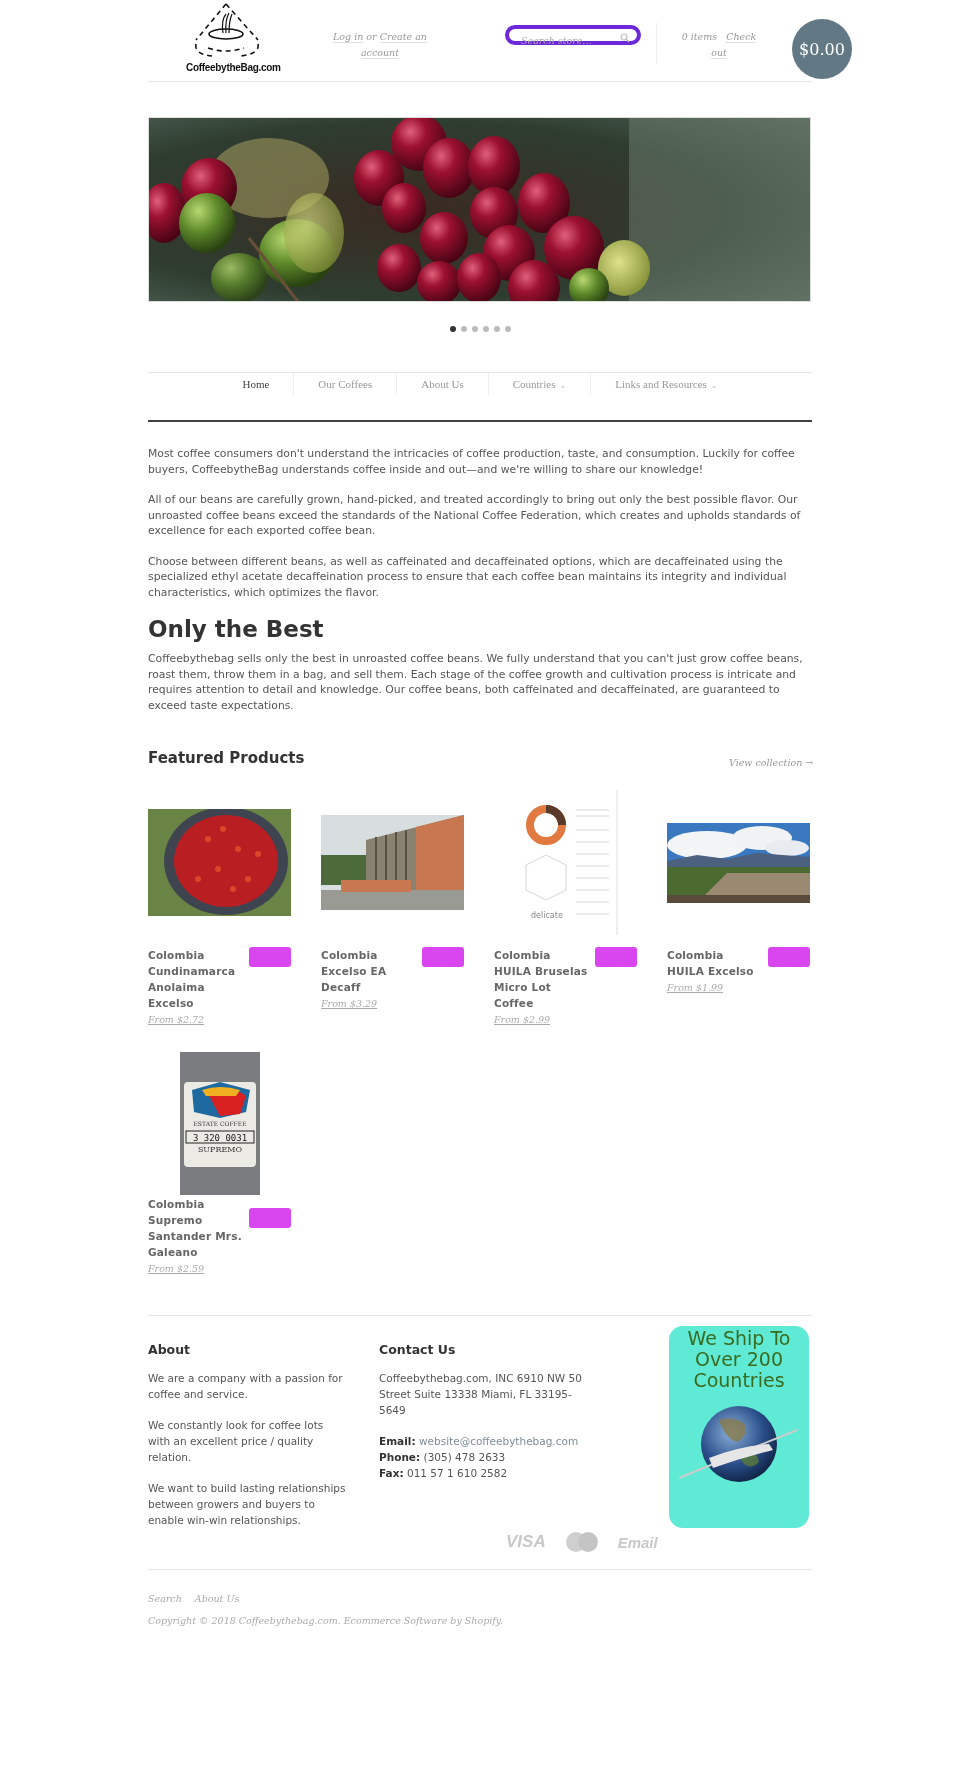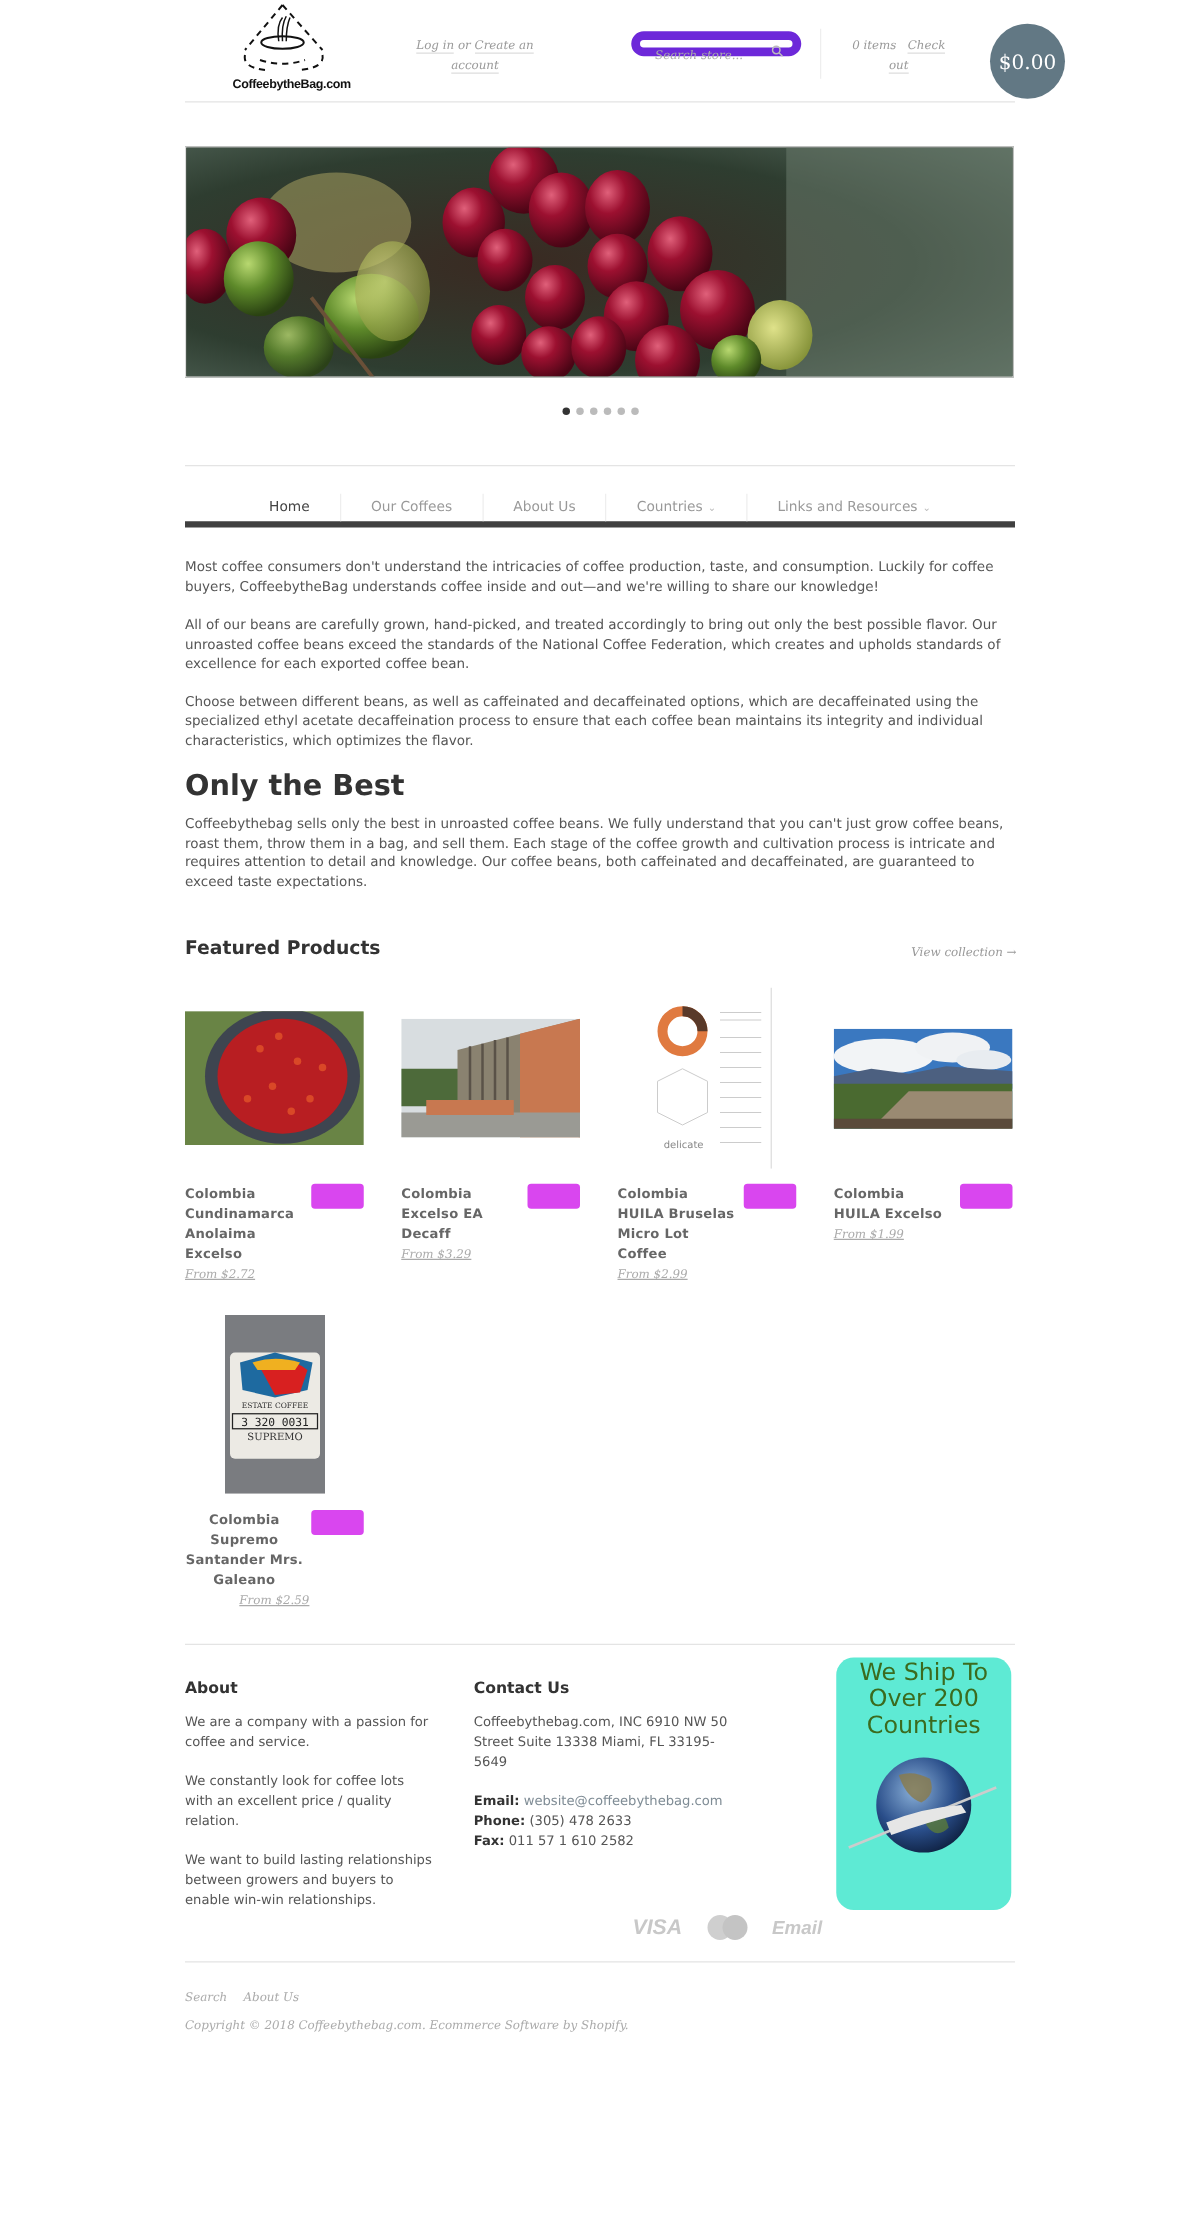"Search store..." .search-box { border: 7px solid #6d28d9 -> 4px solid #6d28d9 }
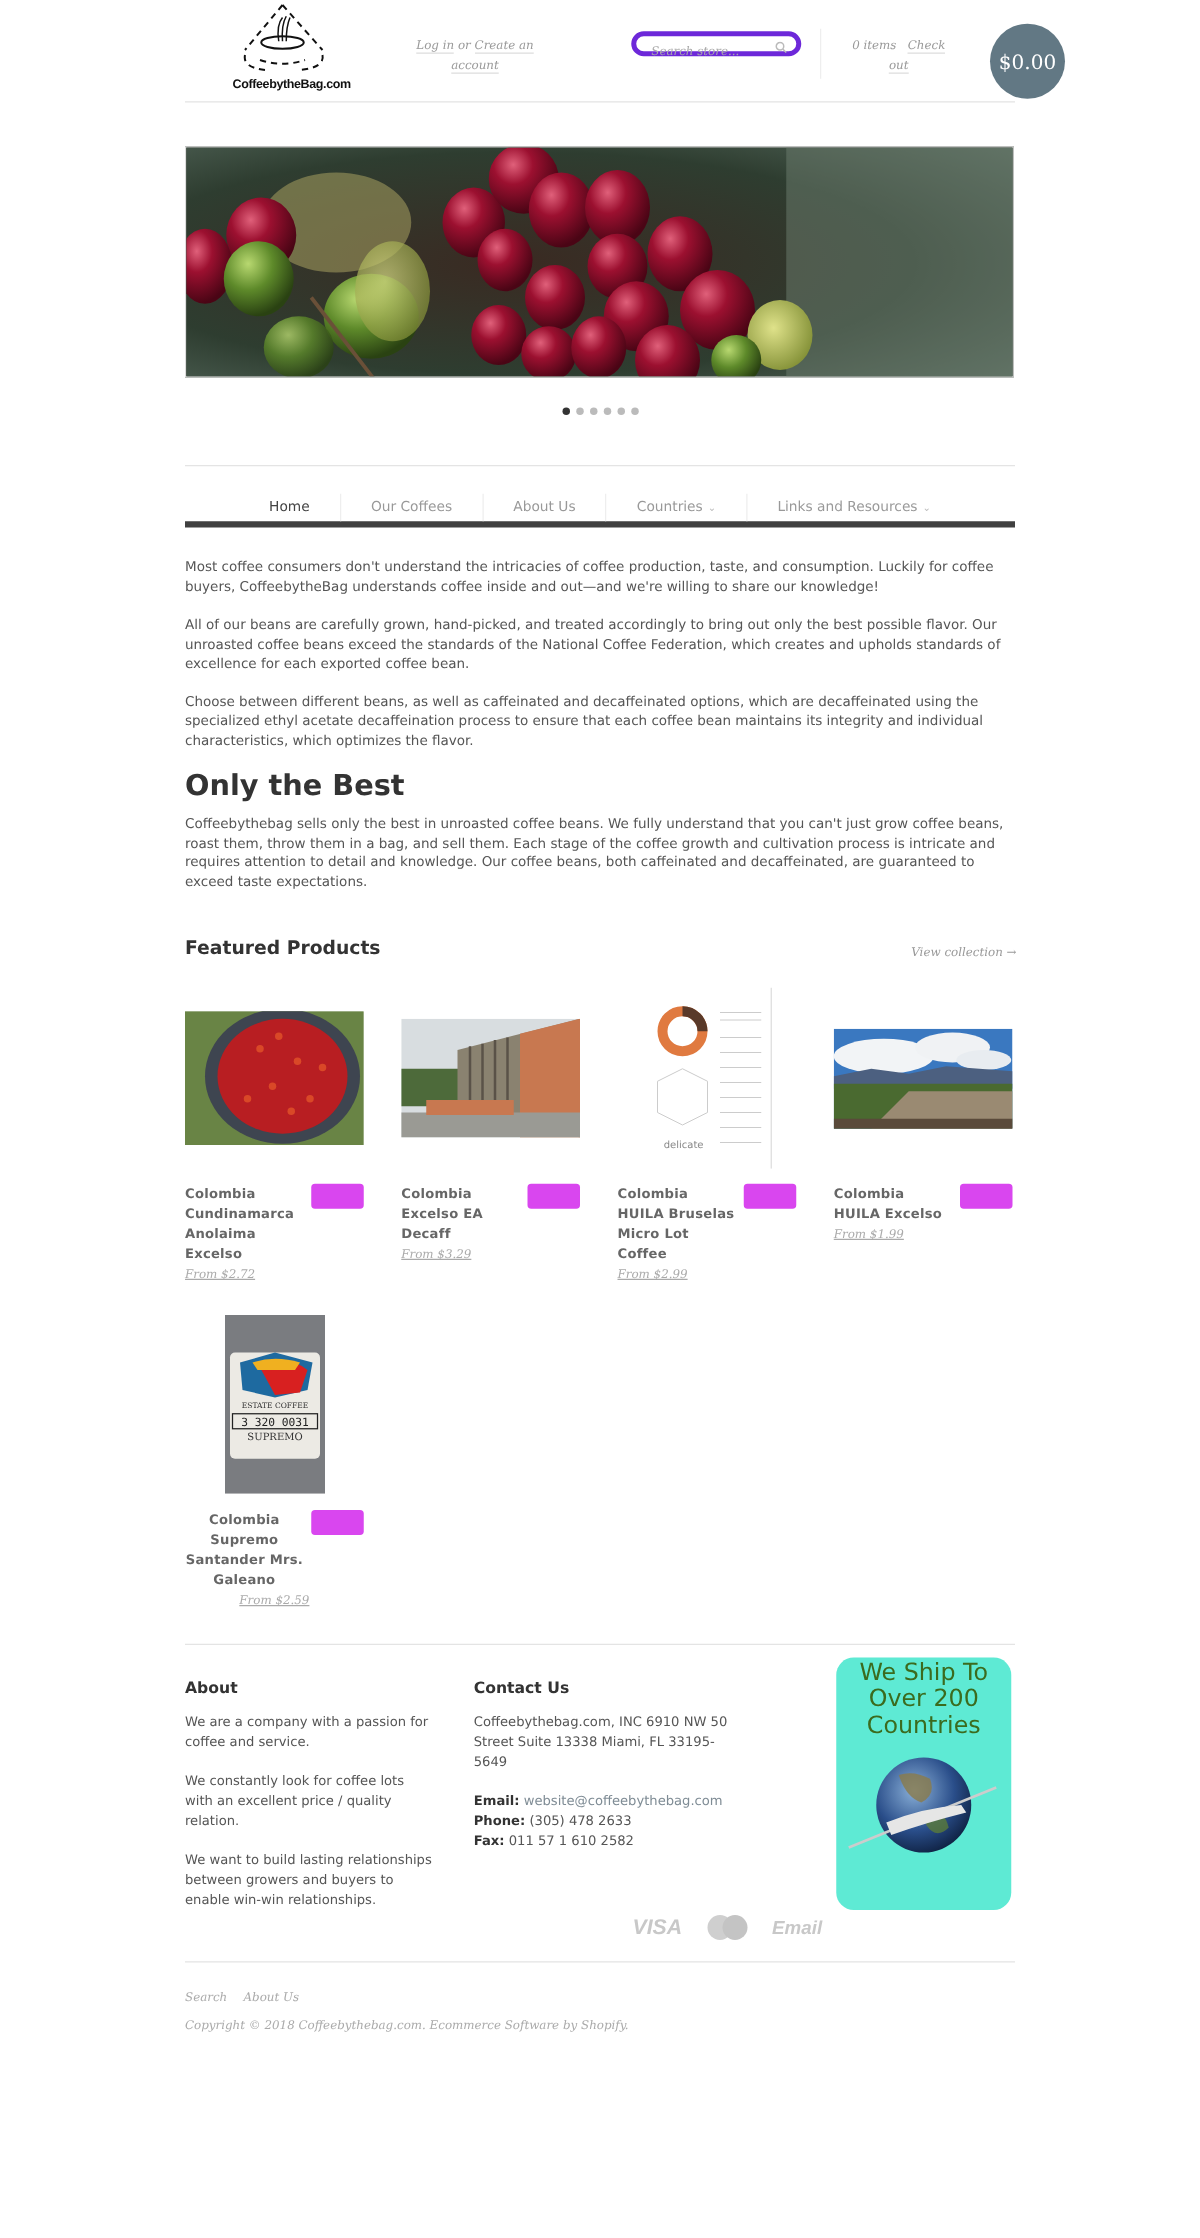"Home" .nav { align-items: flex-end -> flex-start; border-bottom: 5px solid #404040 -> 2px solid #404040; font-family: none -> Liberation Serif, serif }
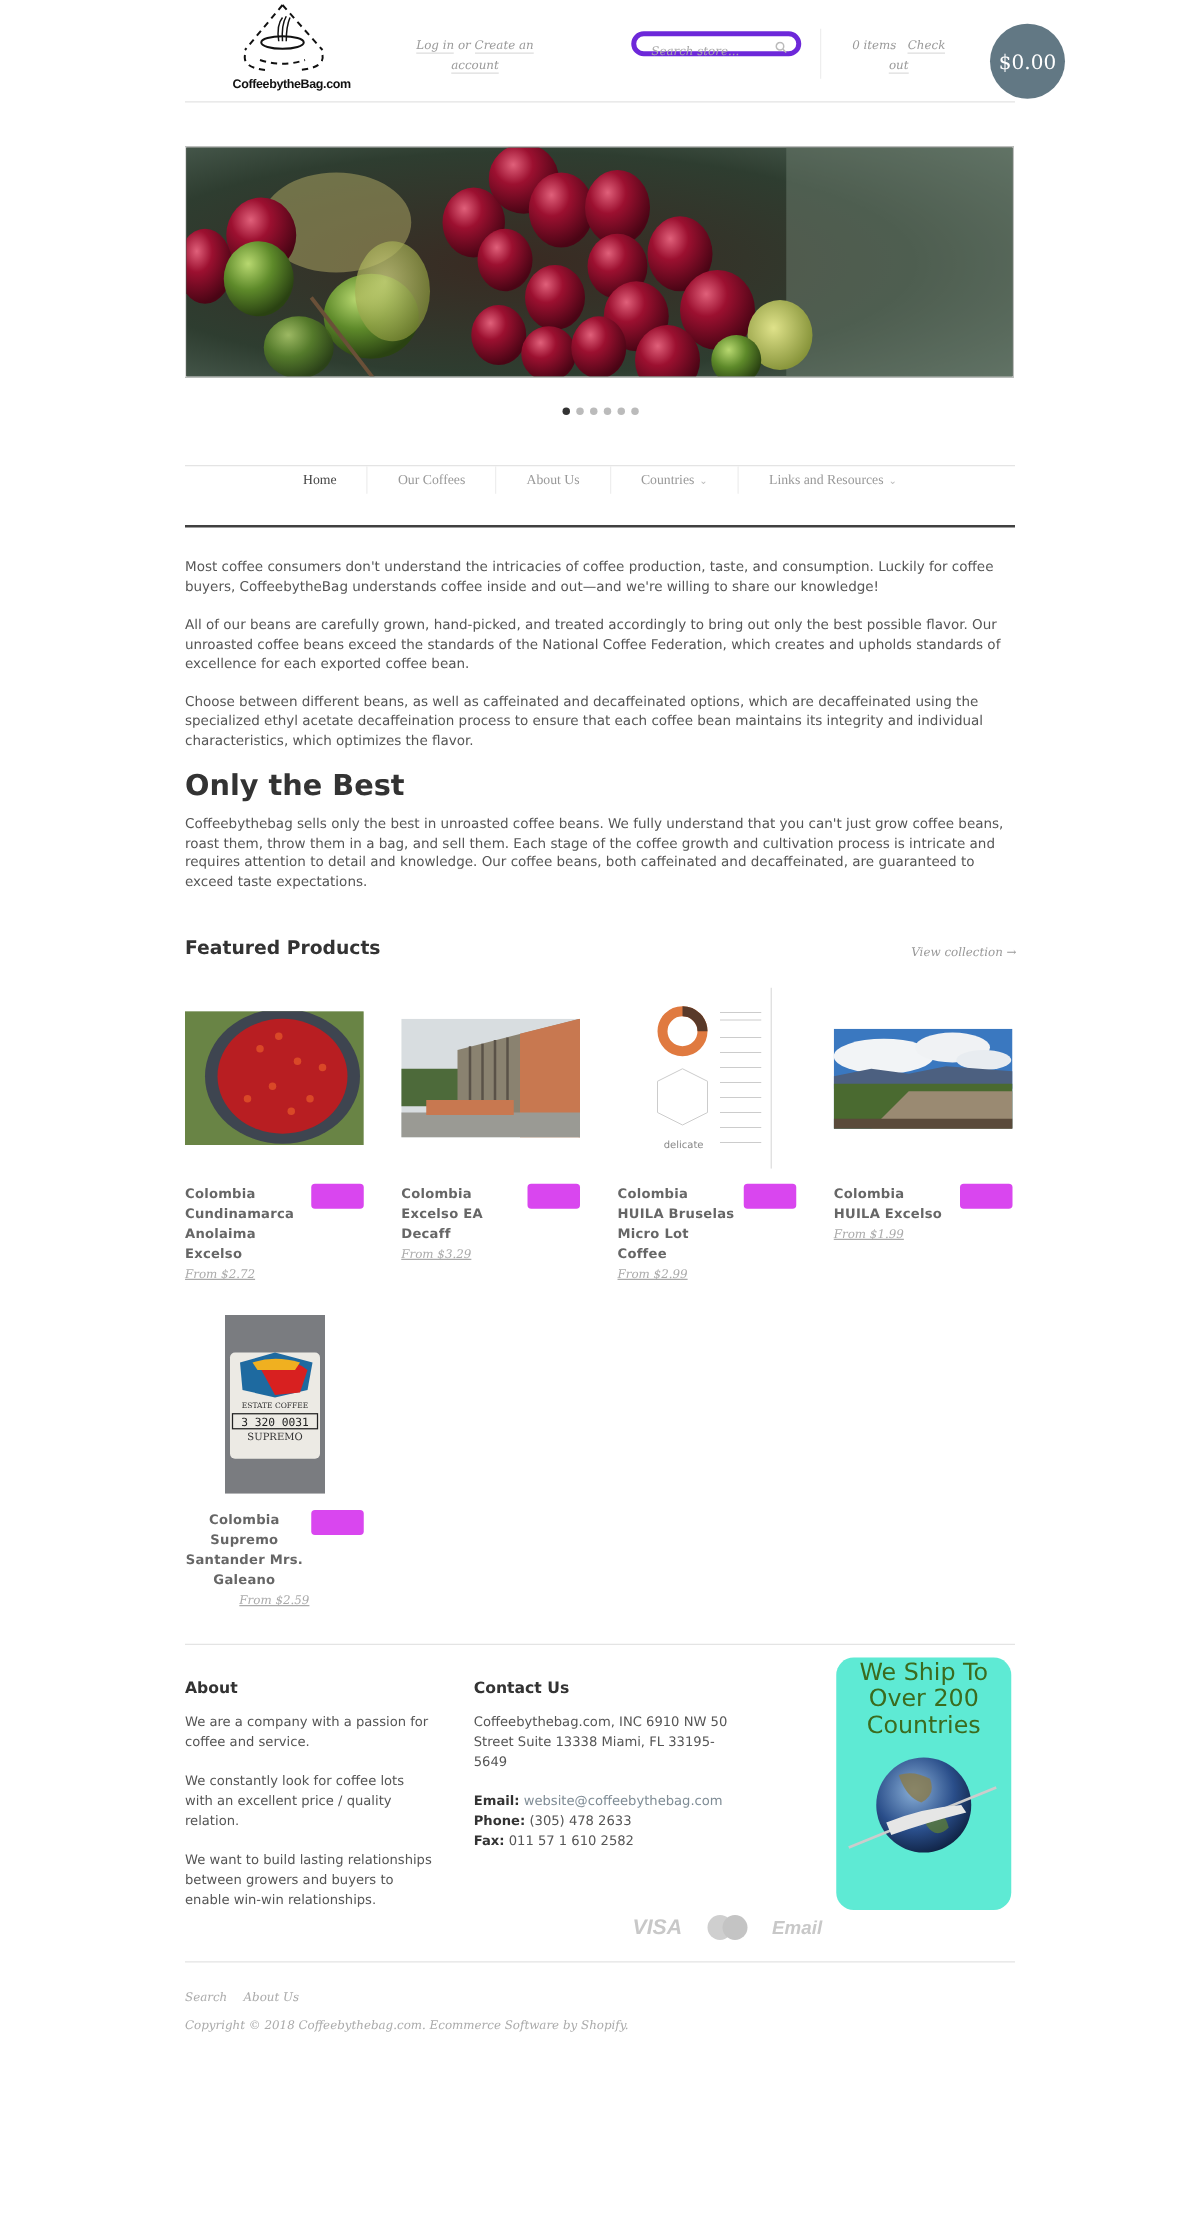"Colombia Supremo Santander Mrs. Galeano" div { margin-top: 12px -> none; text-align: center -> none }
